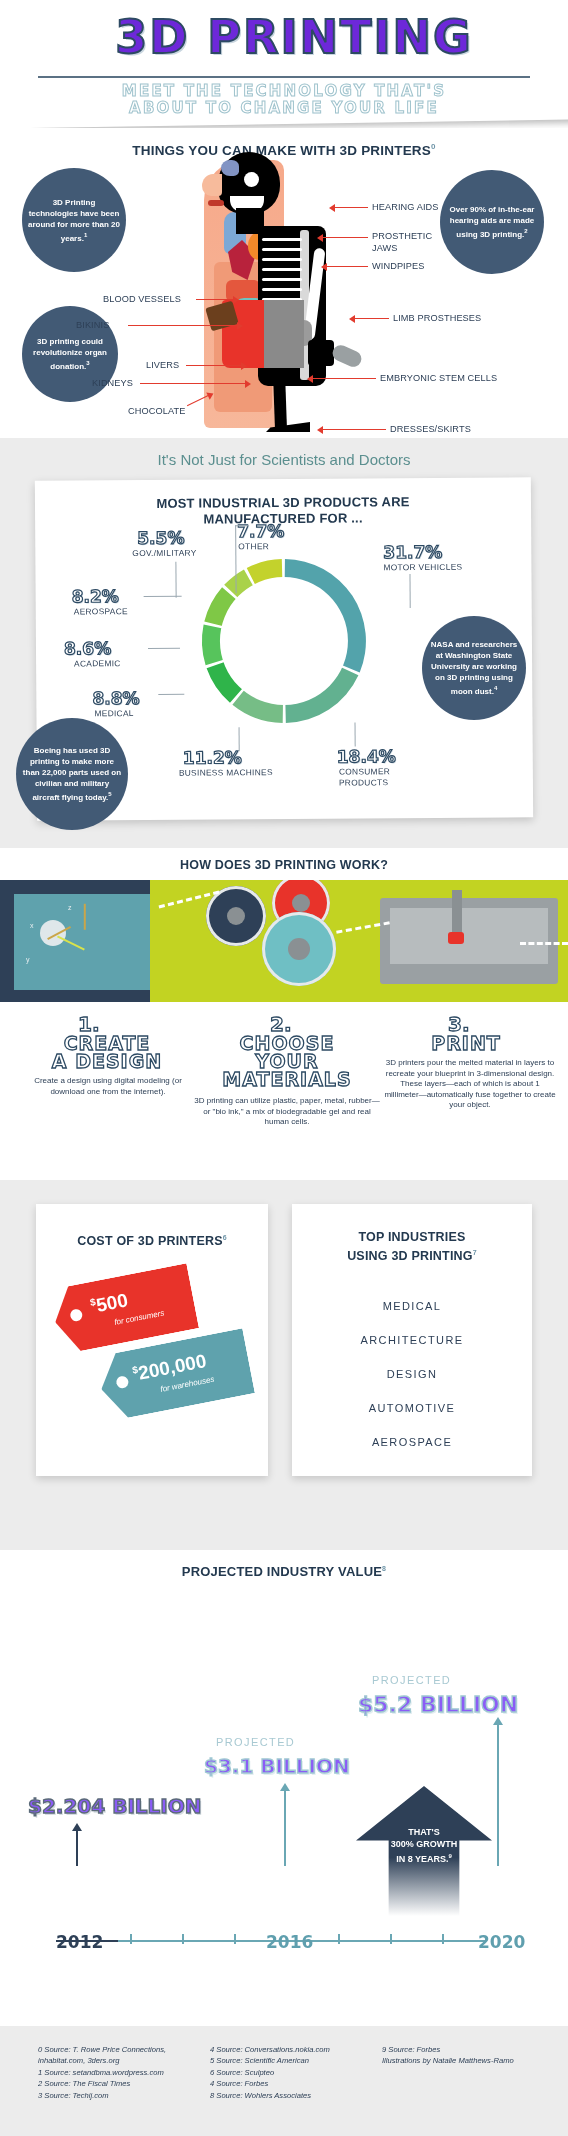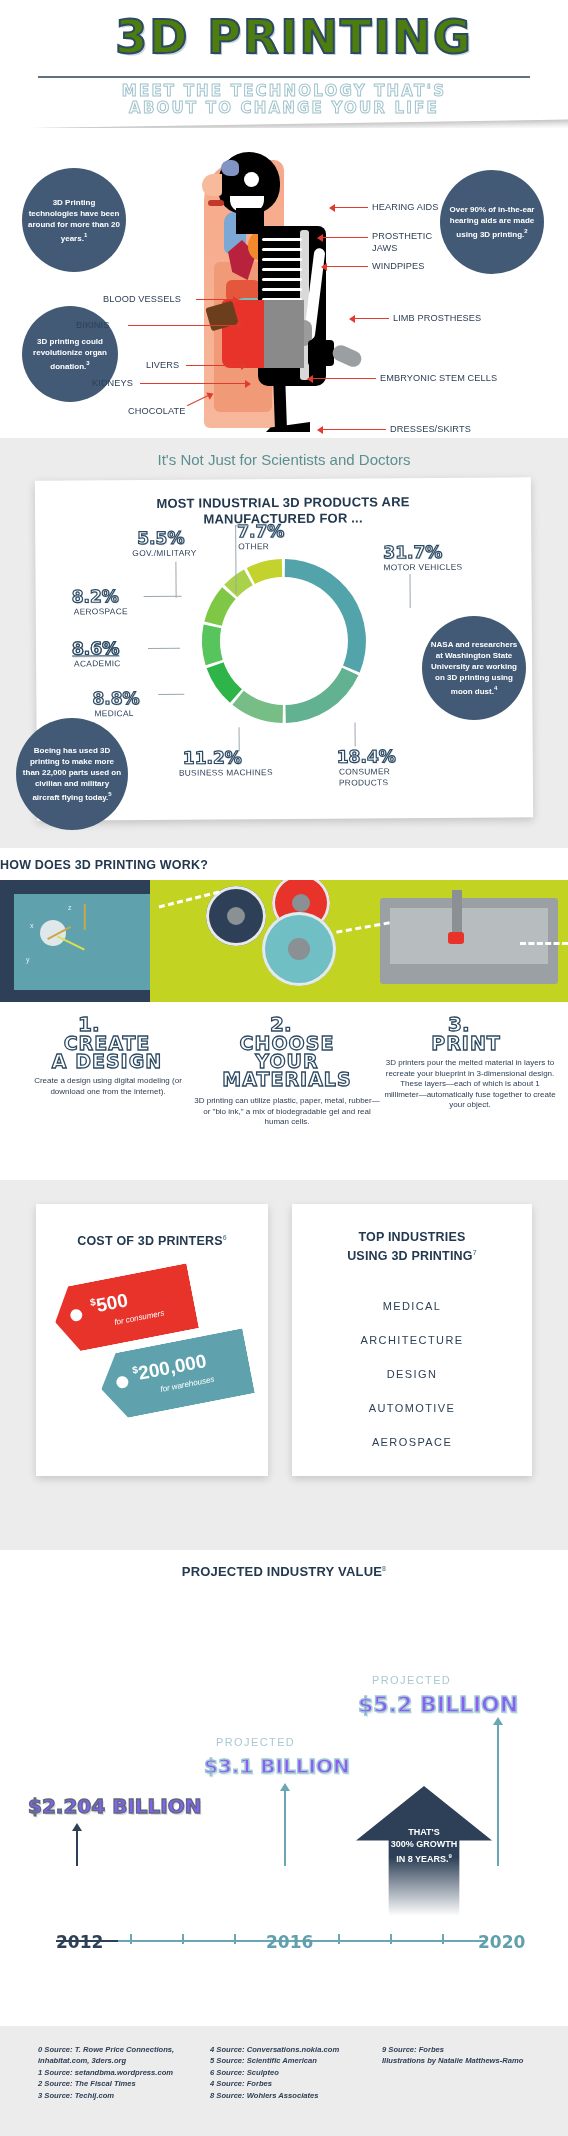"3D PRINTING" #title { color: #4d7c0f -> #6d28d9 }
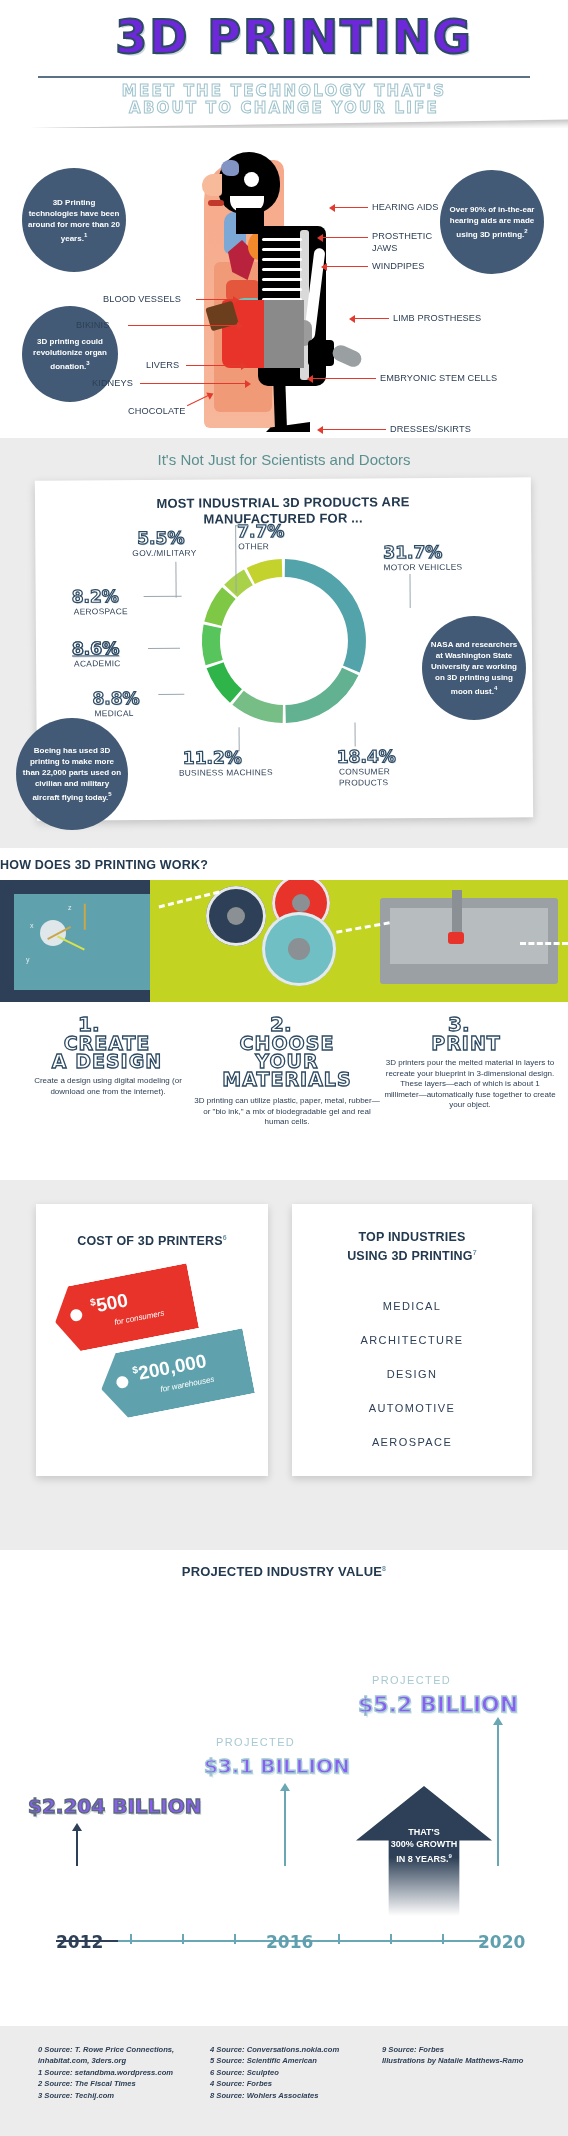"THINGS YOU CAN MAKE WITH" h2.head-dk { html: none -> <h2> <span>THINGS YOU CAN MAKE WITH 3D PRINTERS</span><sup>0</sup> </h2> }
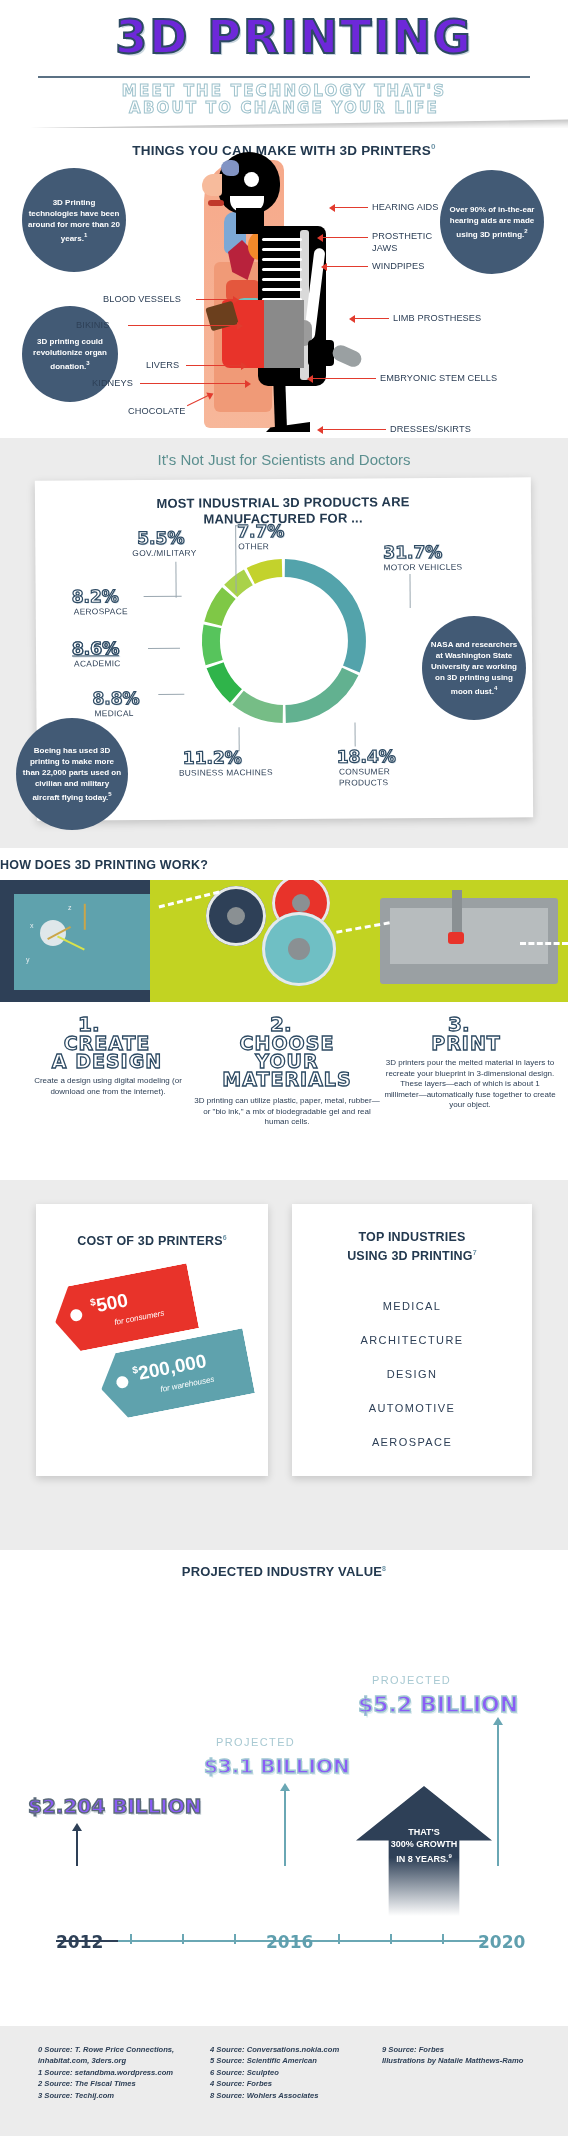"8.6%" div.d-num { left: 36px -> 28px; text-decoration: underline -> none }
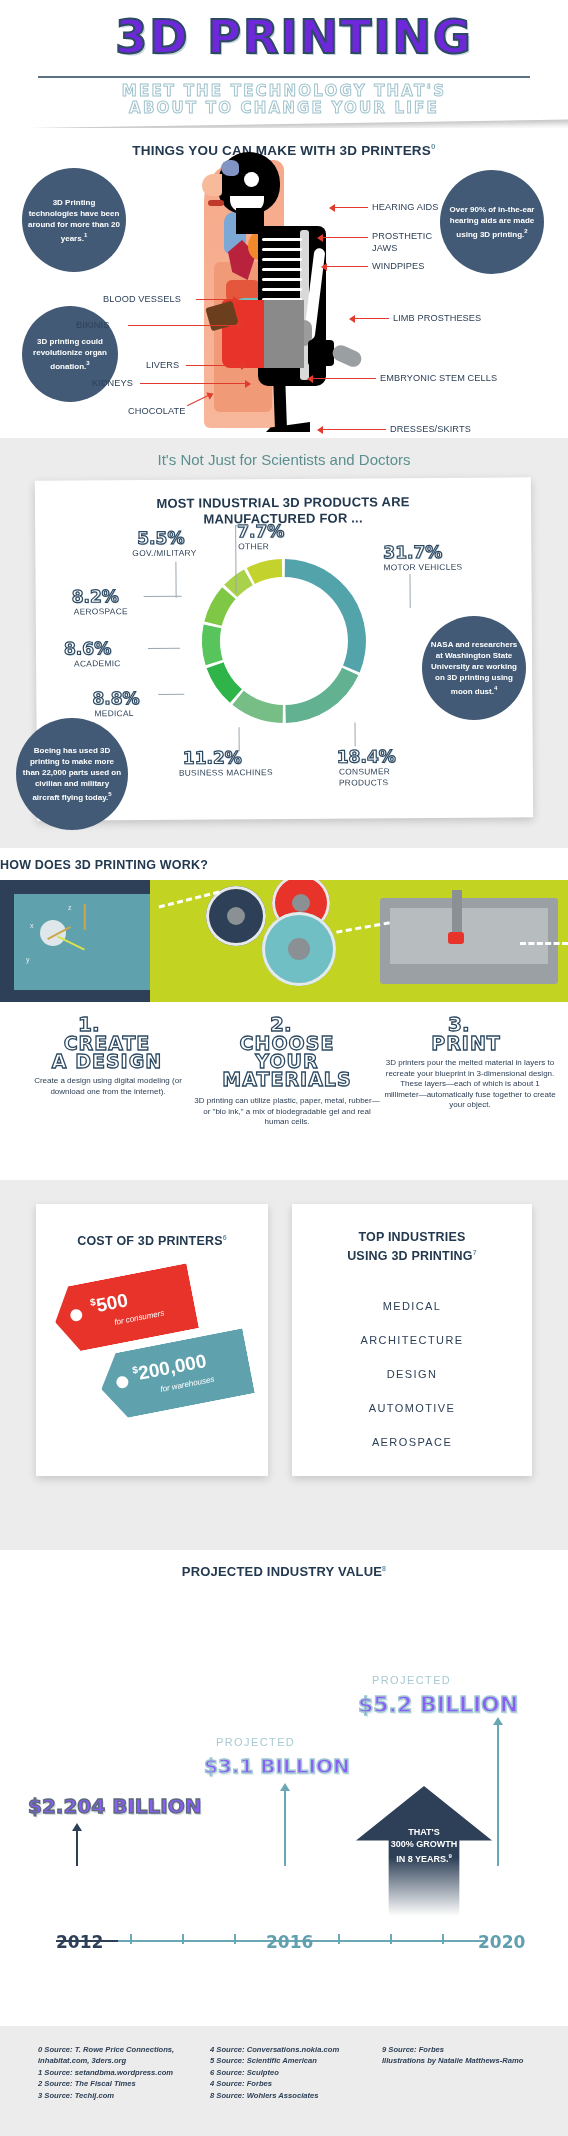"HOW DOES 3D PRINTING WORK?" #how-title { text-align: left -> center }
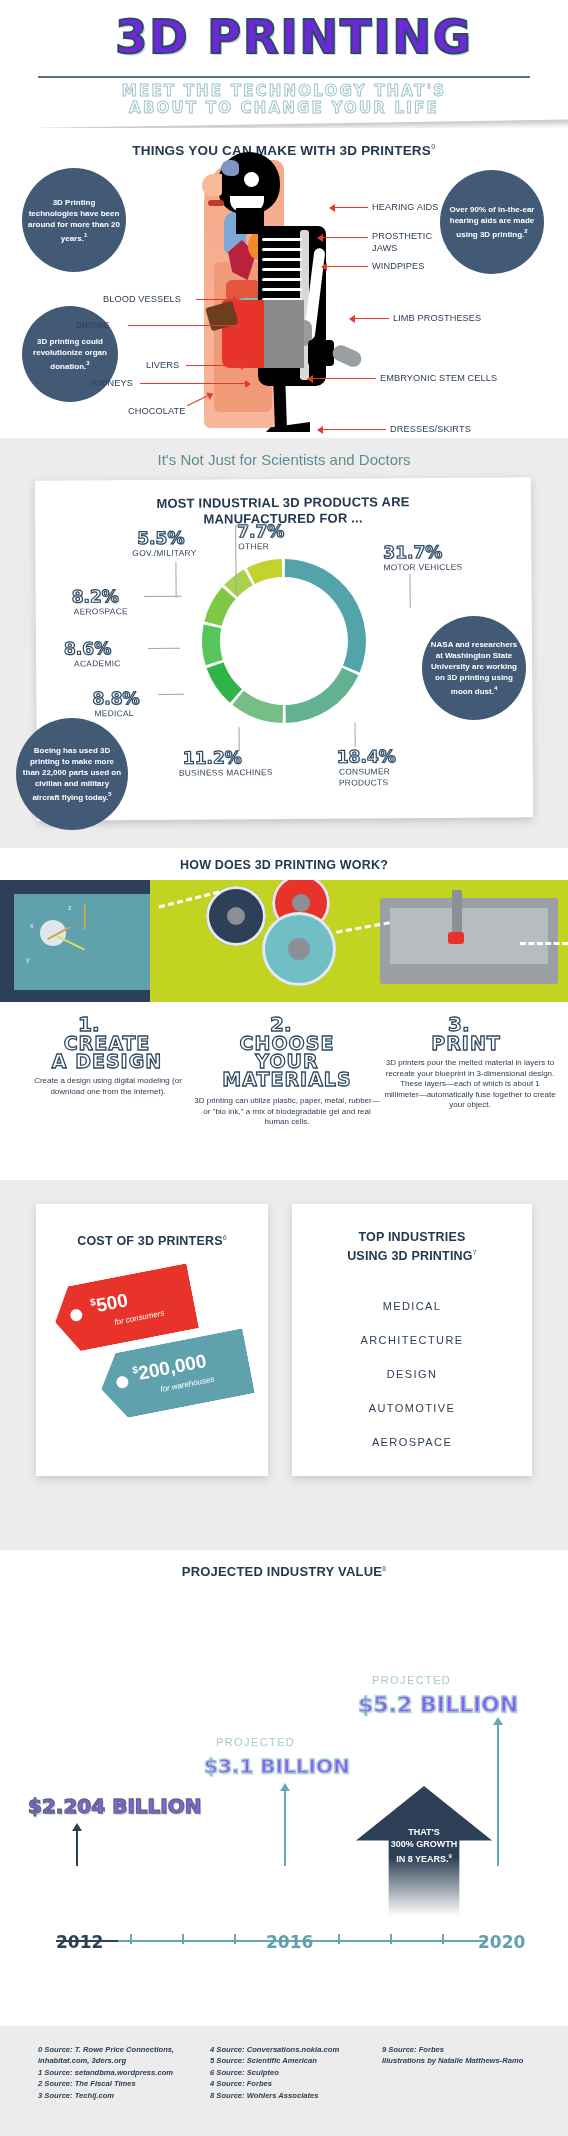"0 Source: T. Rowe Price" .fcol { font-weight: bold -> normal }
